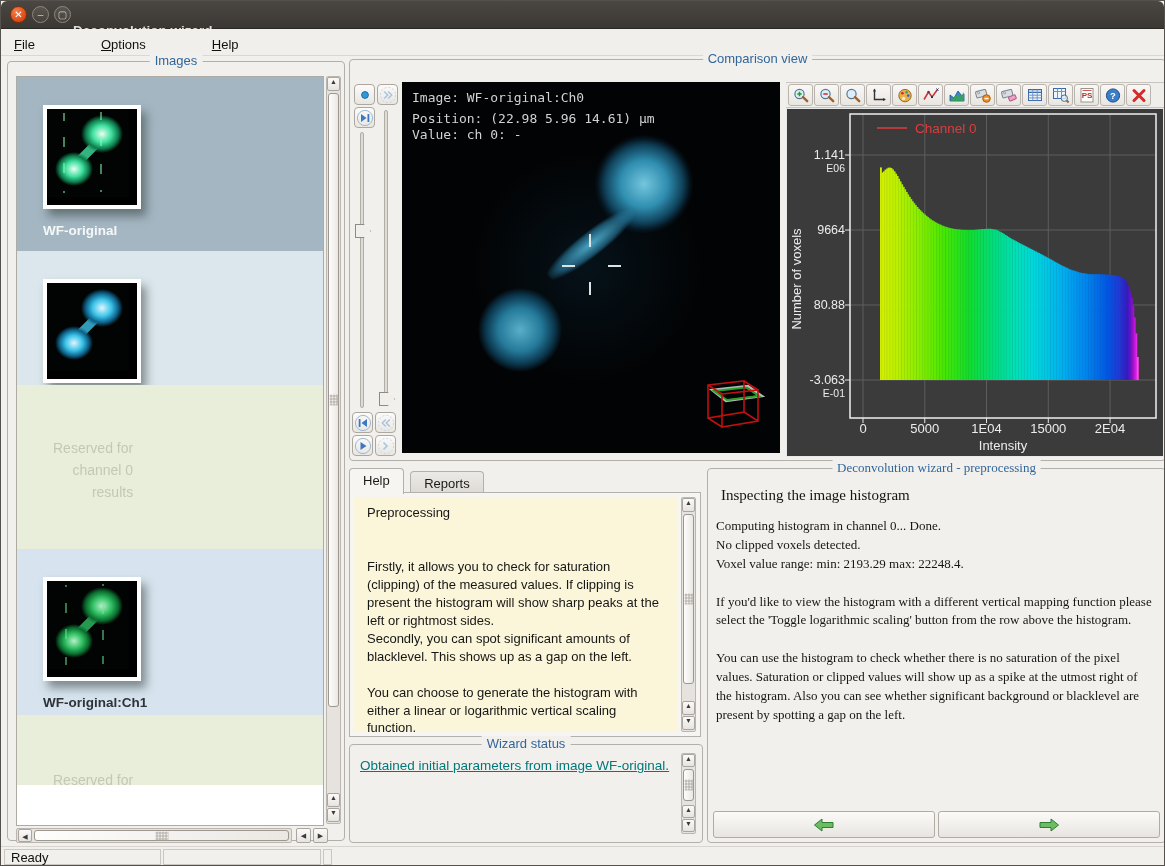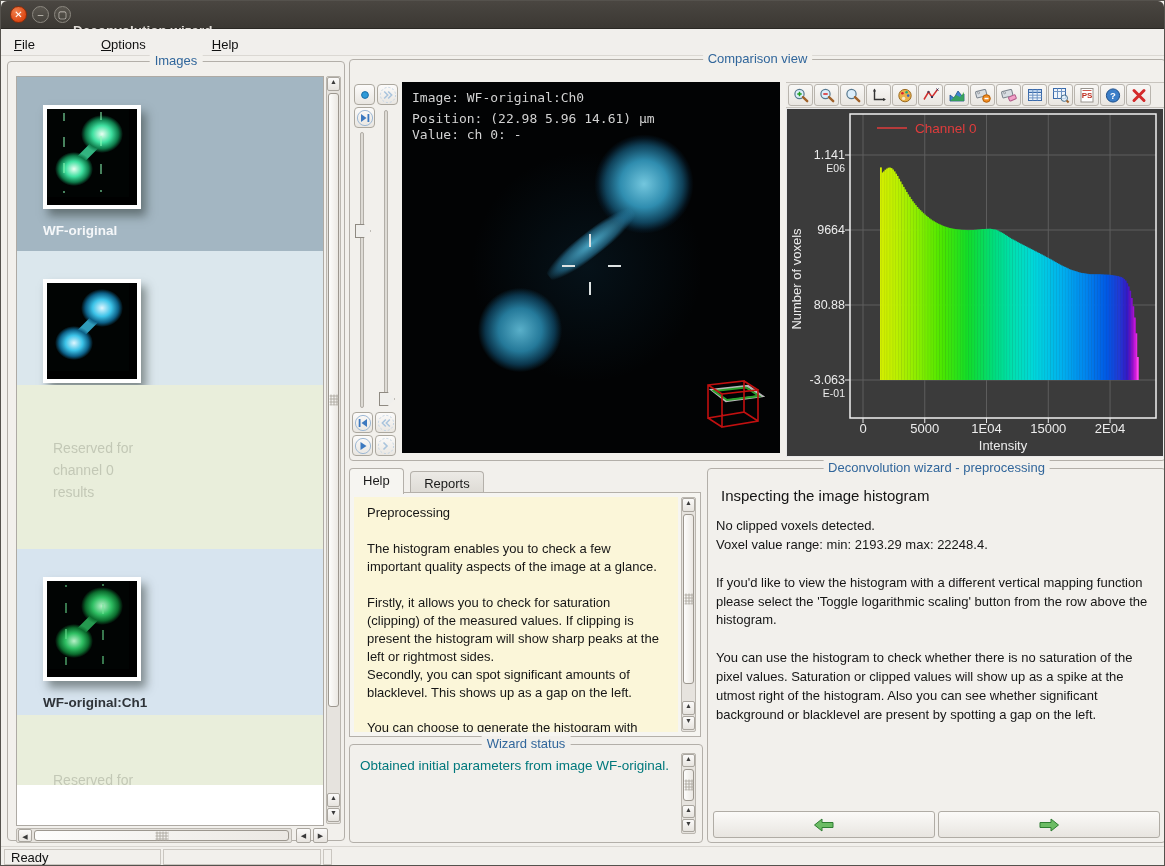"Reserved for" .reserved-text { text-align: none -> right }
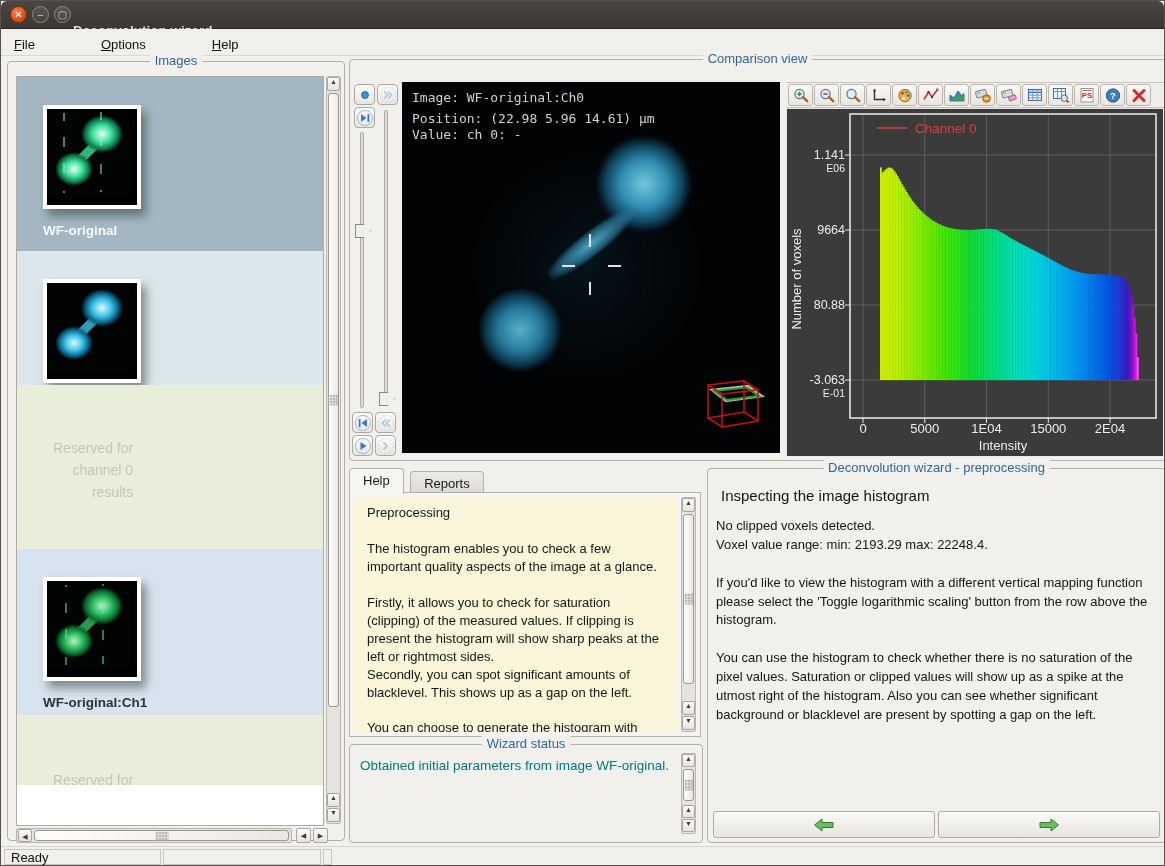"Deconvolution wizard - preprocessing" div.groupbox { font-family: none -> Liberation Serif, serif }
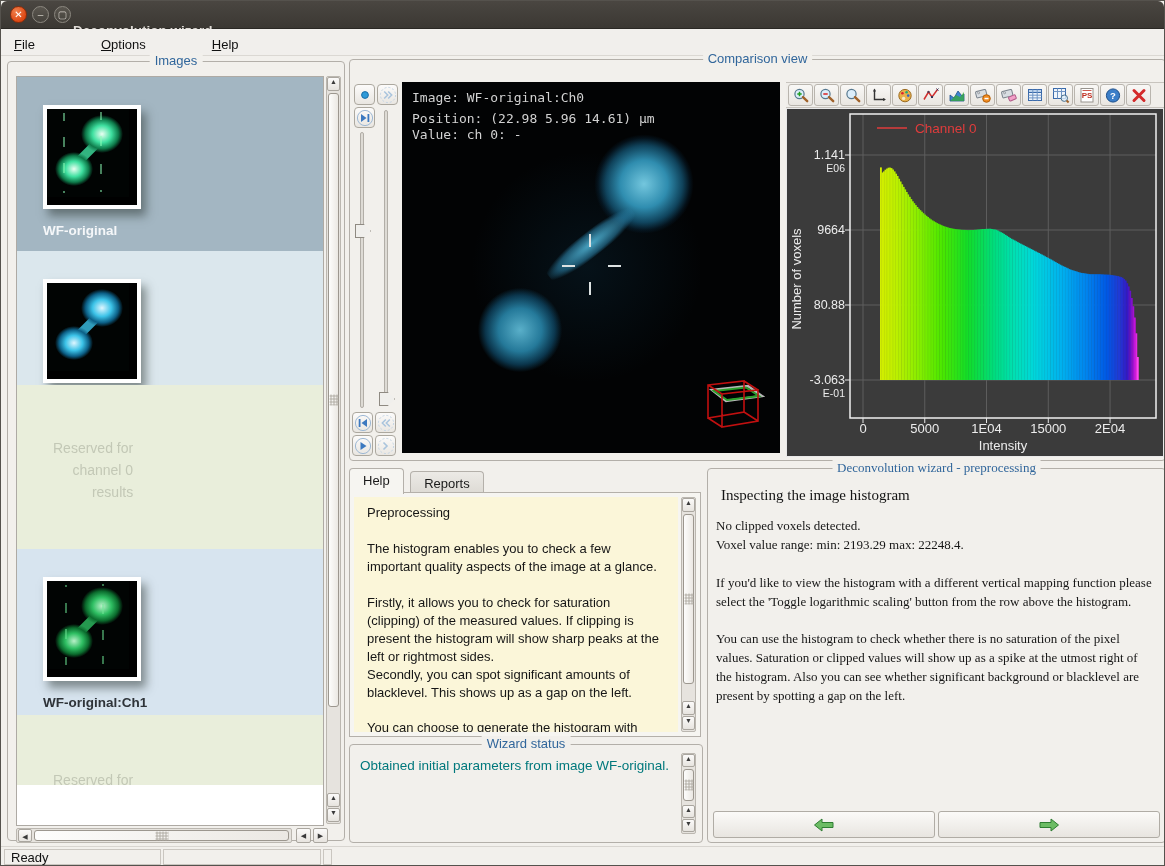"Computing histogram in channel 0..." div { html: none -> <div>Computing histogram in channel 0... Done.</div> }
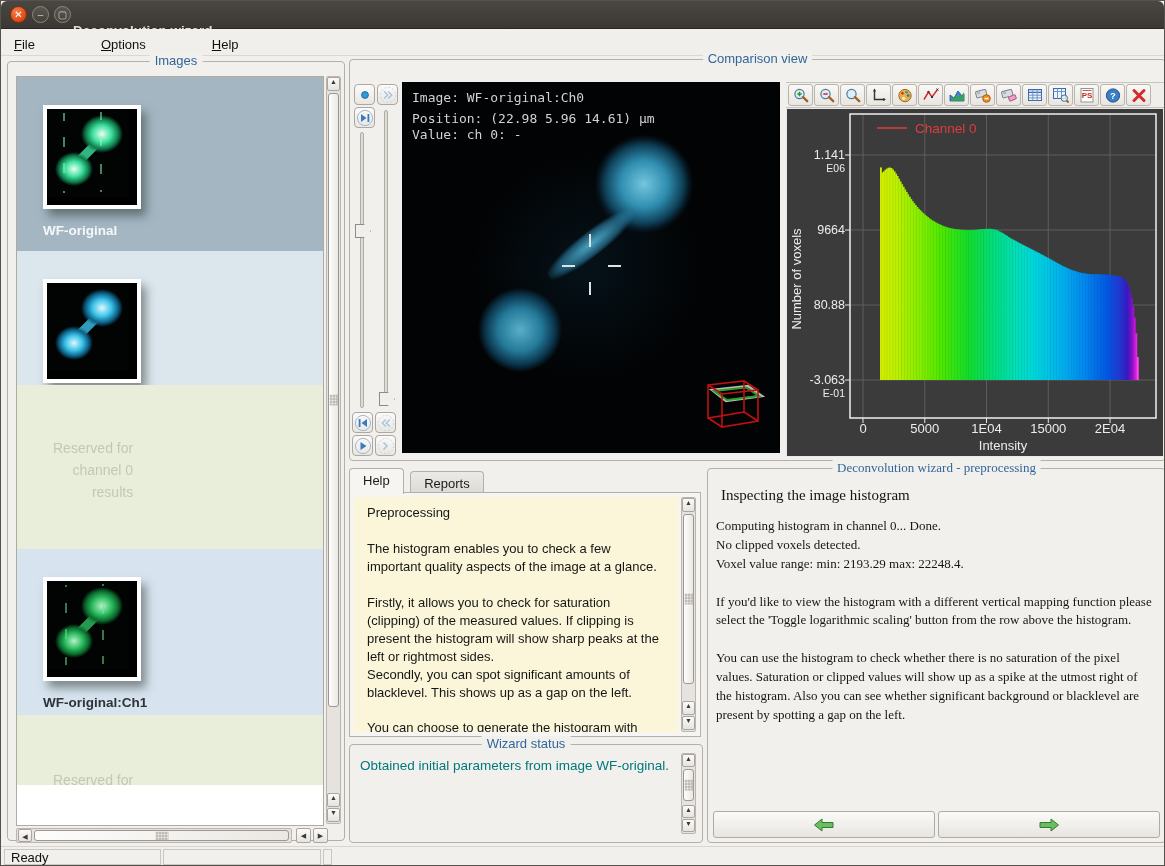"The histogram enables you to" div { html: <div>The histogram enables you to check a few important quality aspects of the image at a glance.</div> -> none }
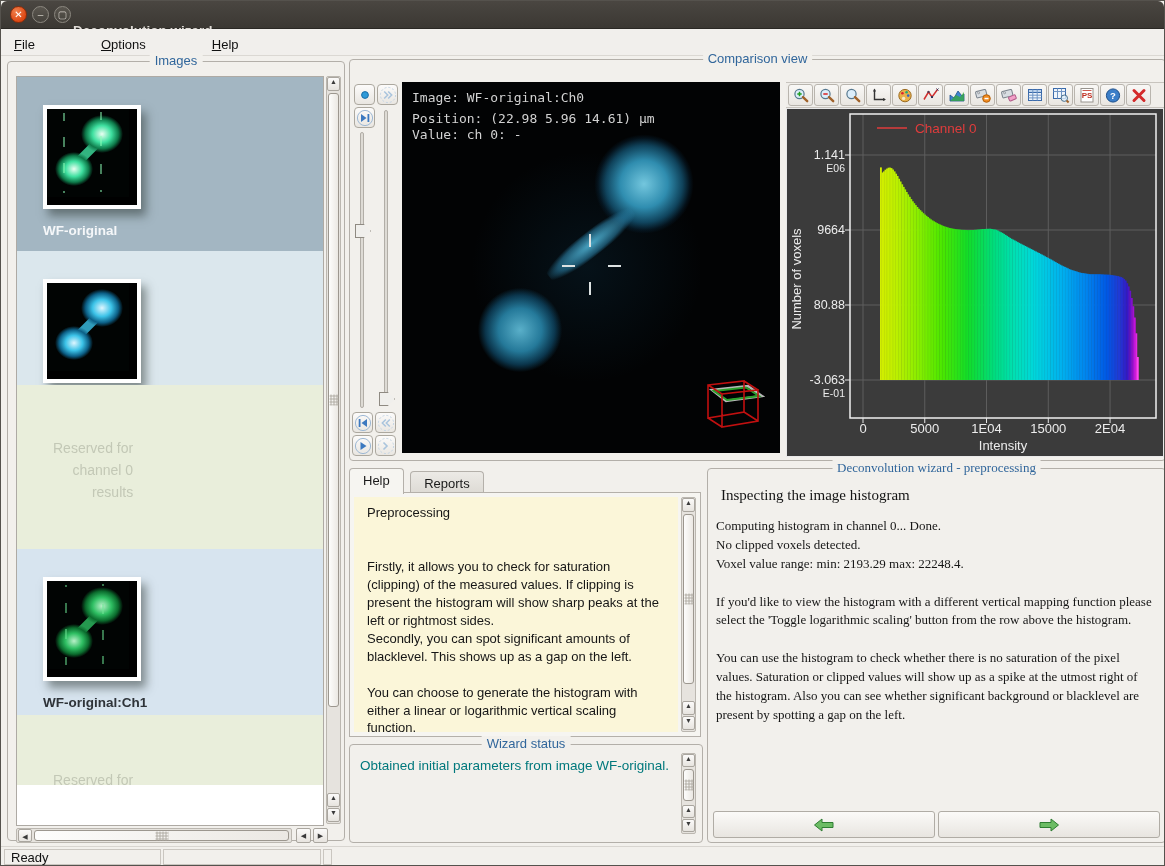"Obtained initial parameters from image" div { text-decoration: none -> underline }
